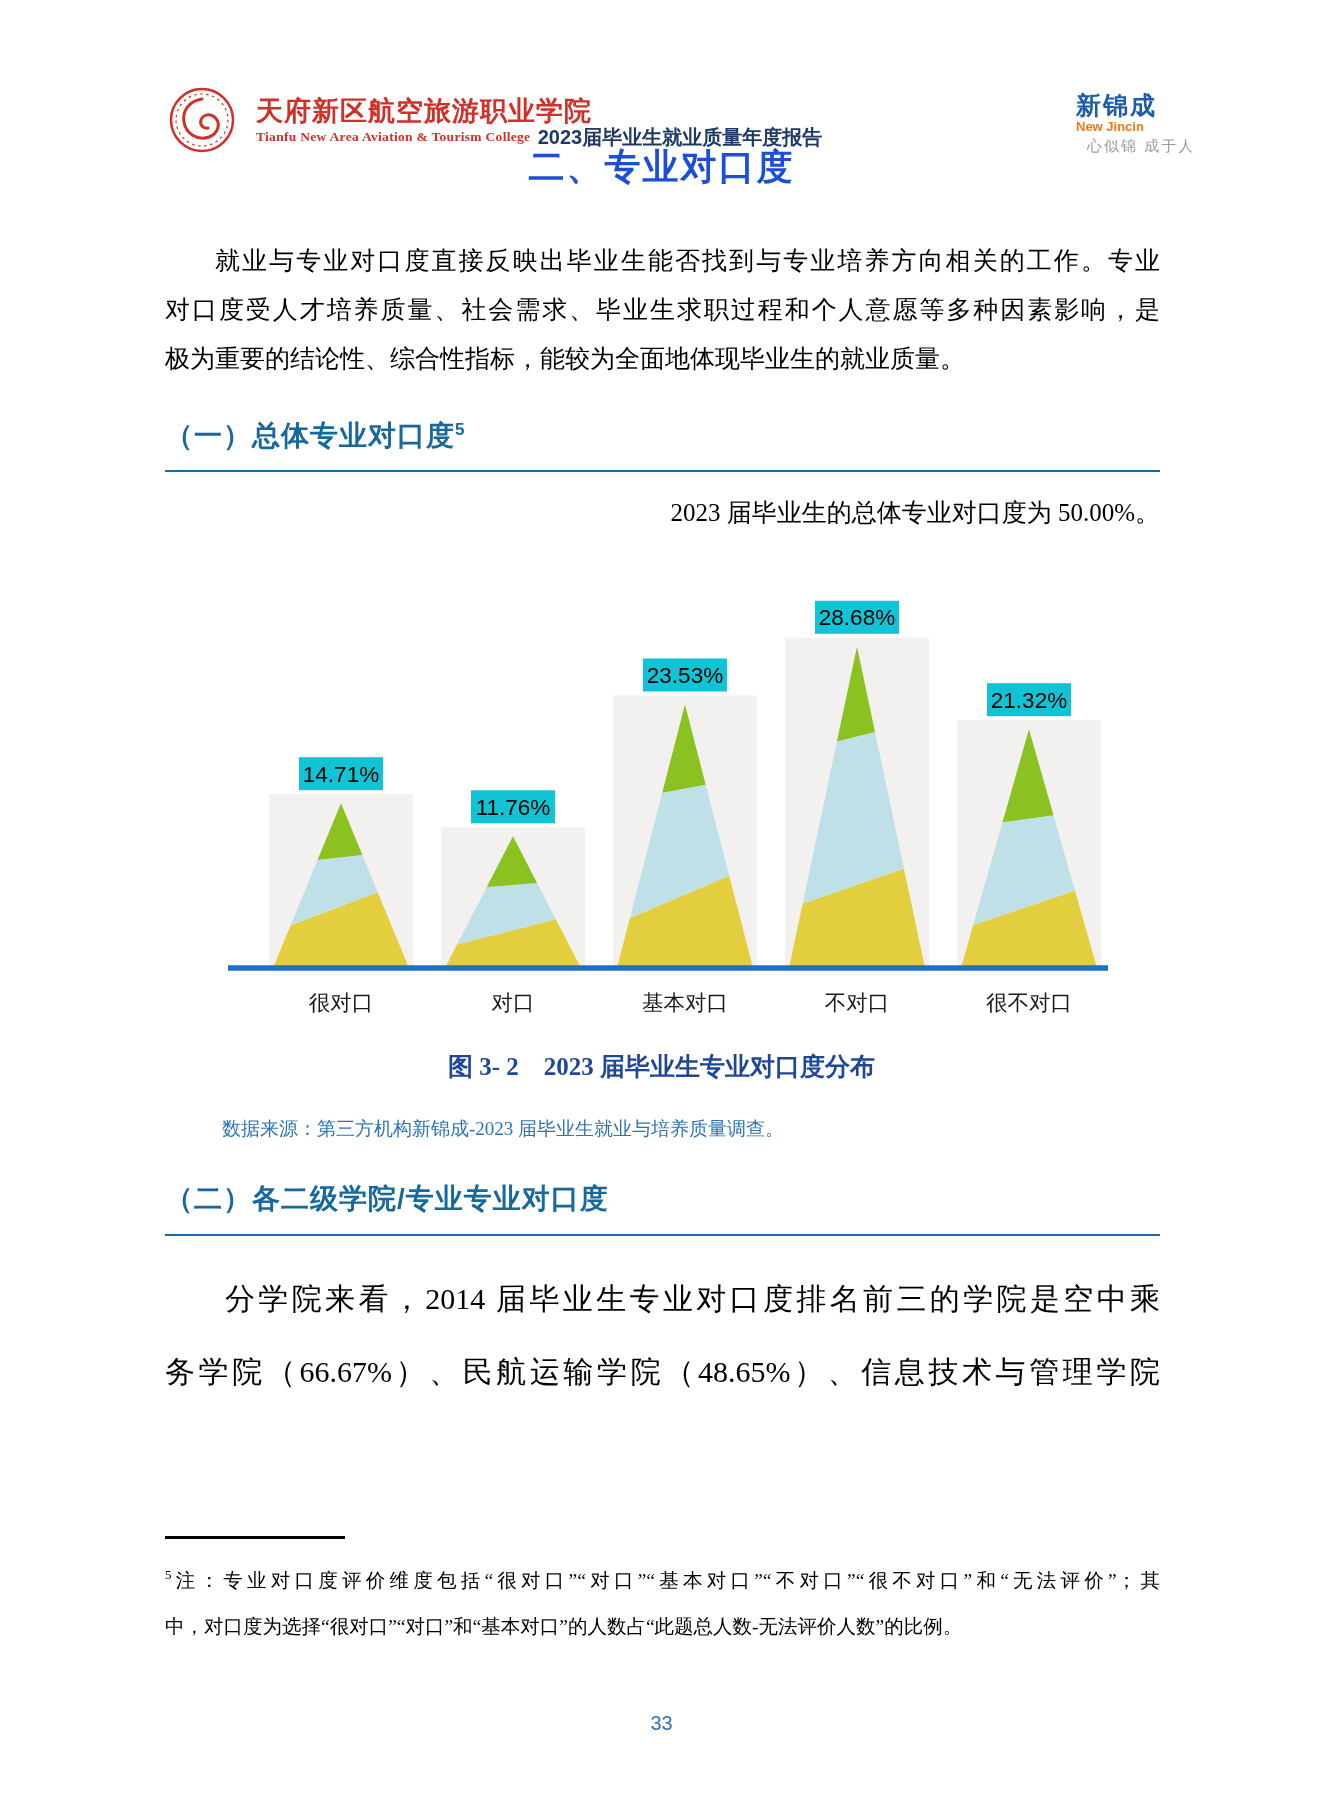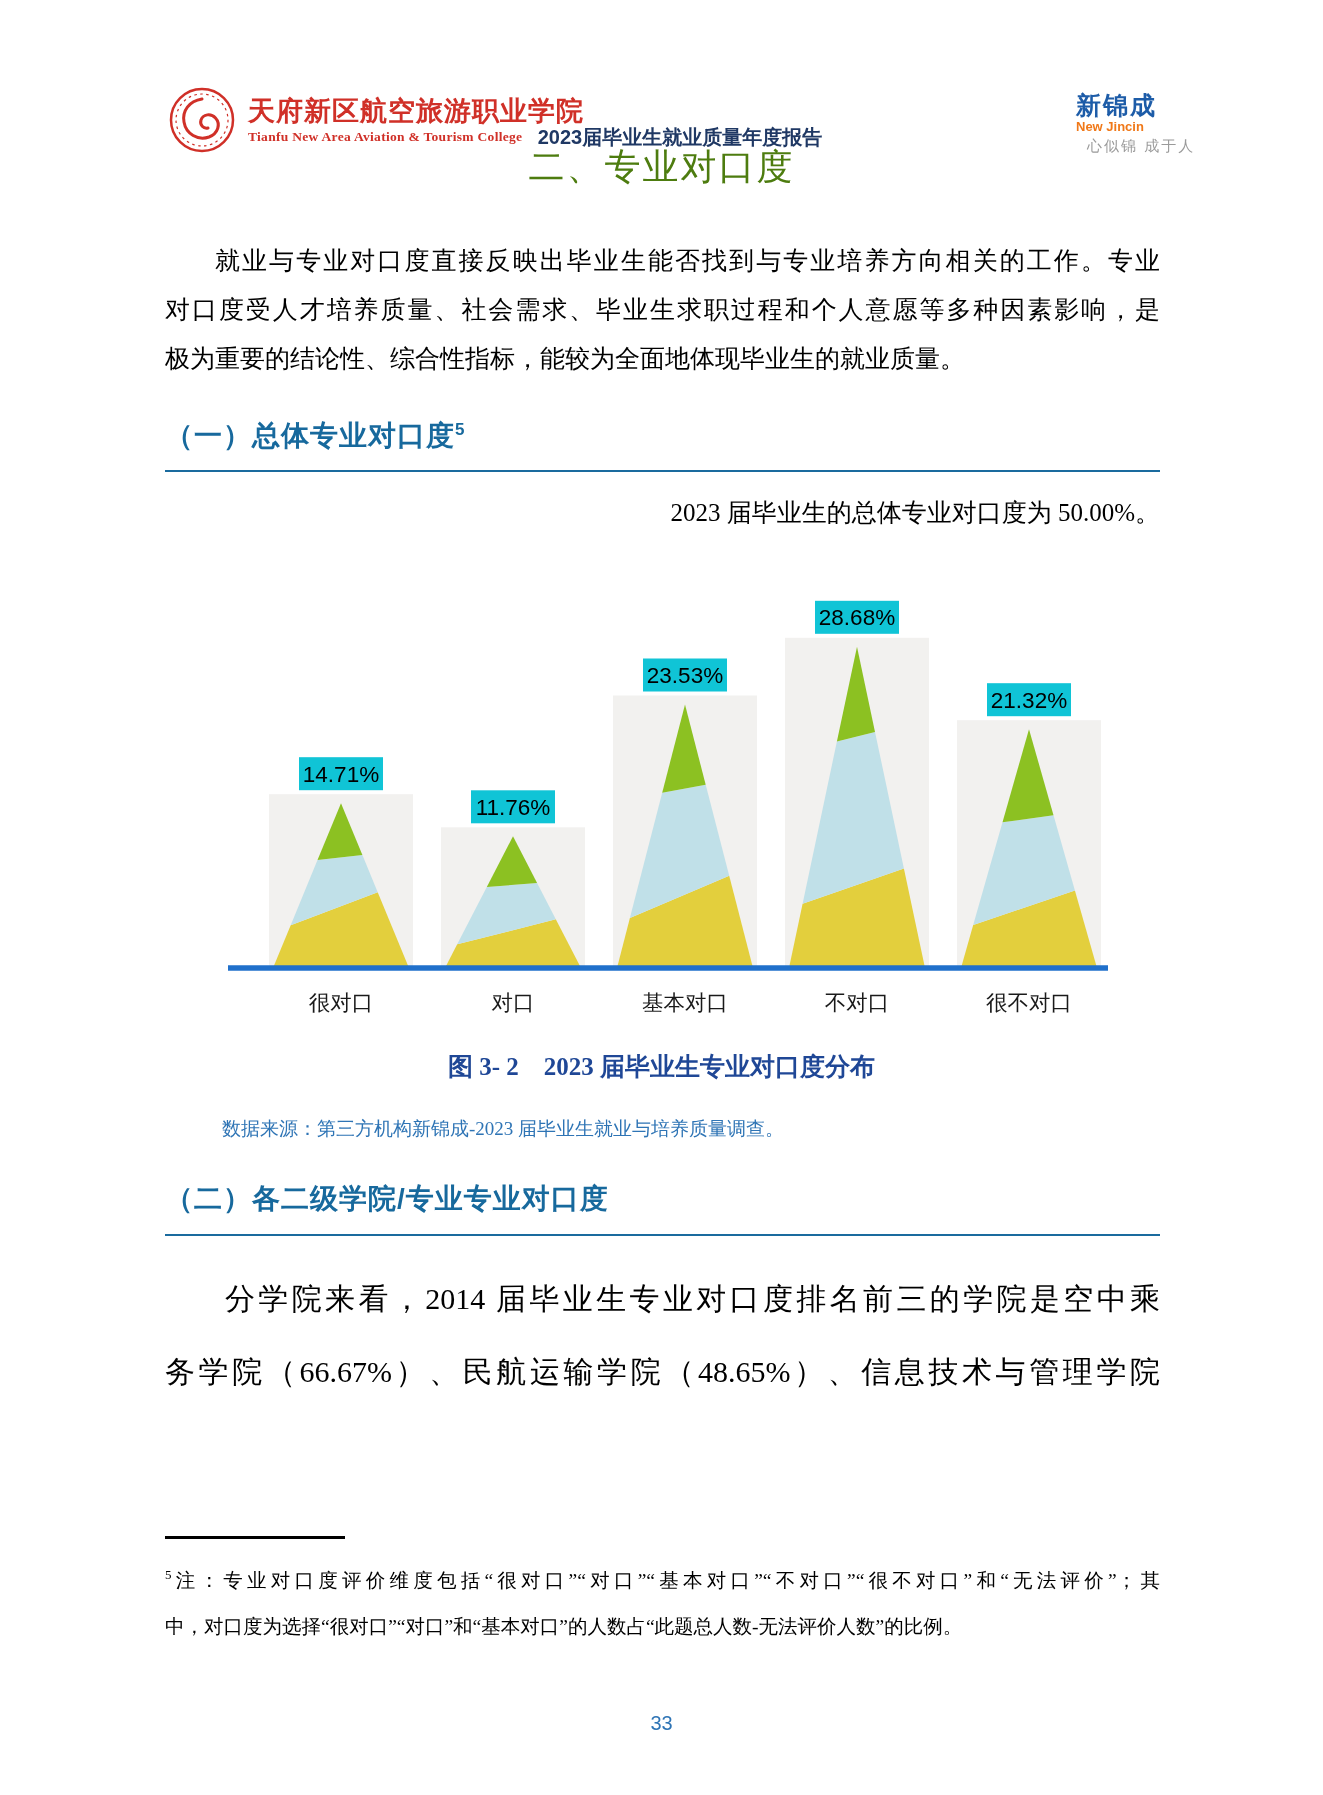"天府新区航空旅游职业学院" .logo-wrap { gap: 12px -> 20px }
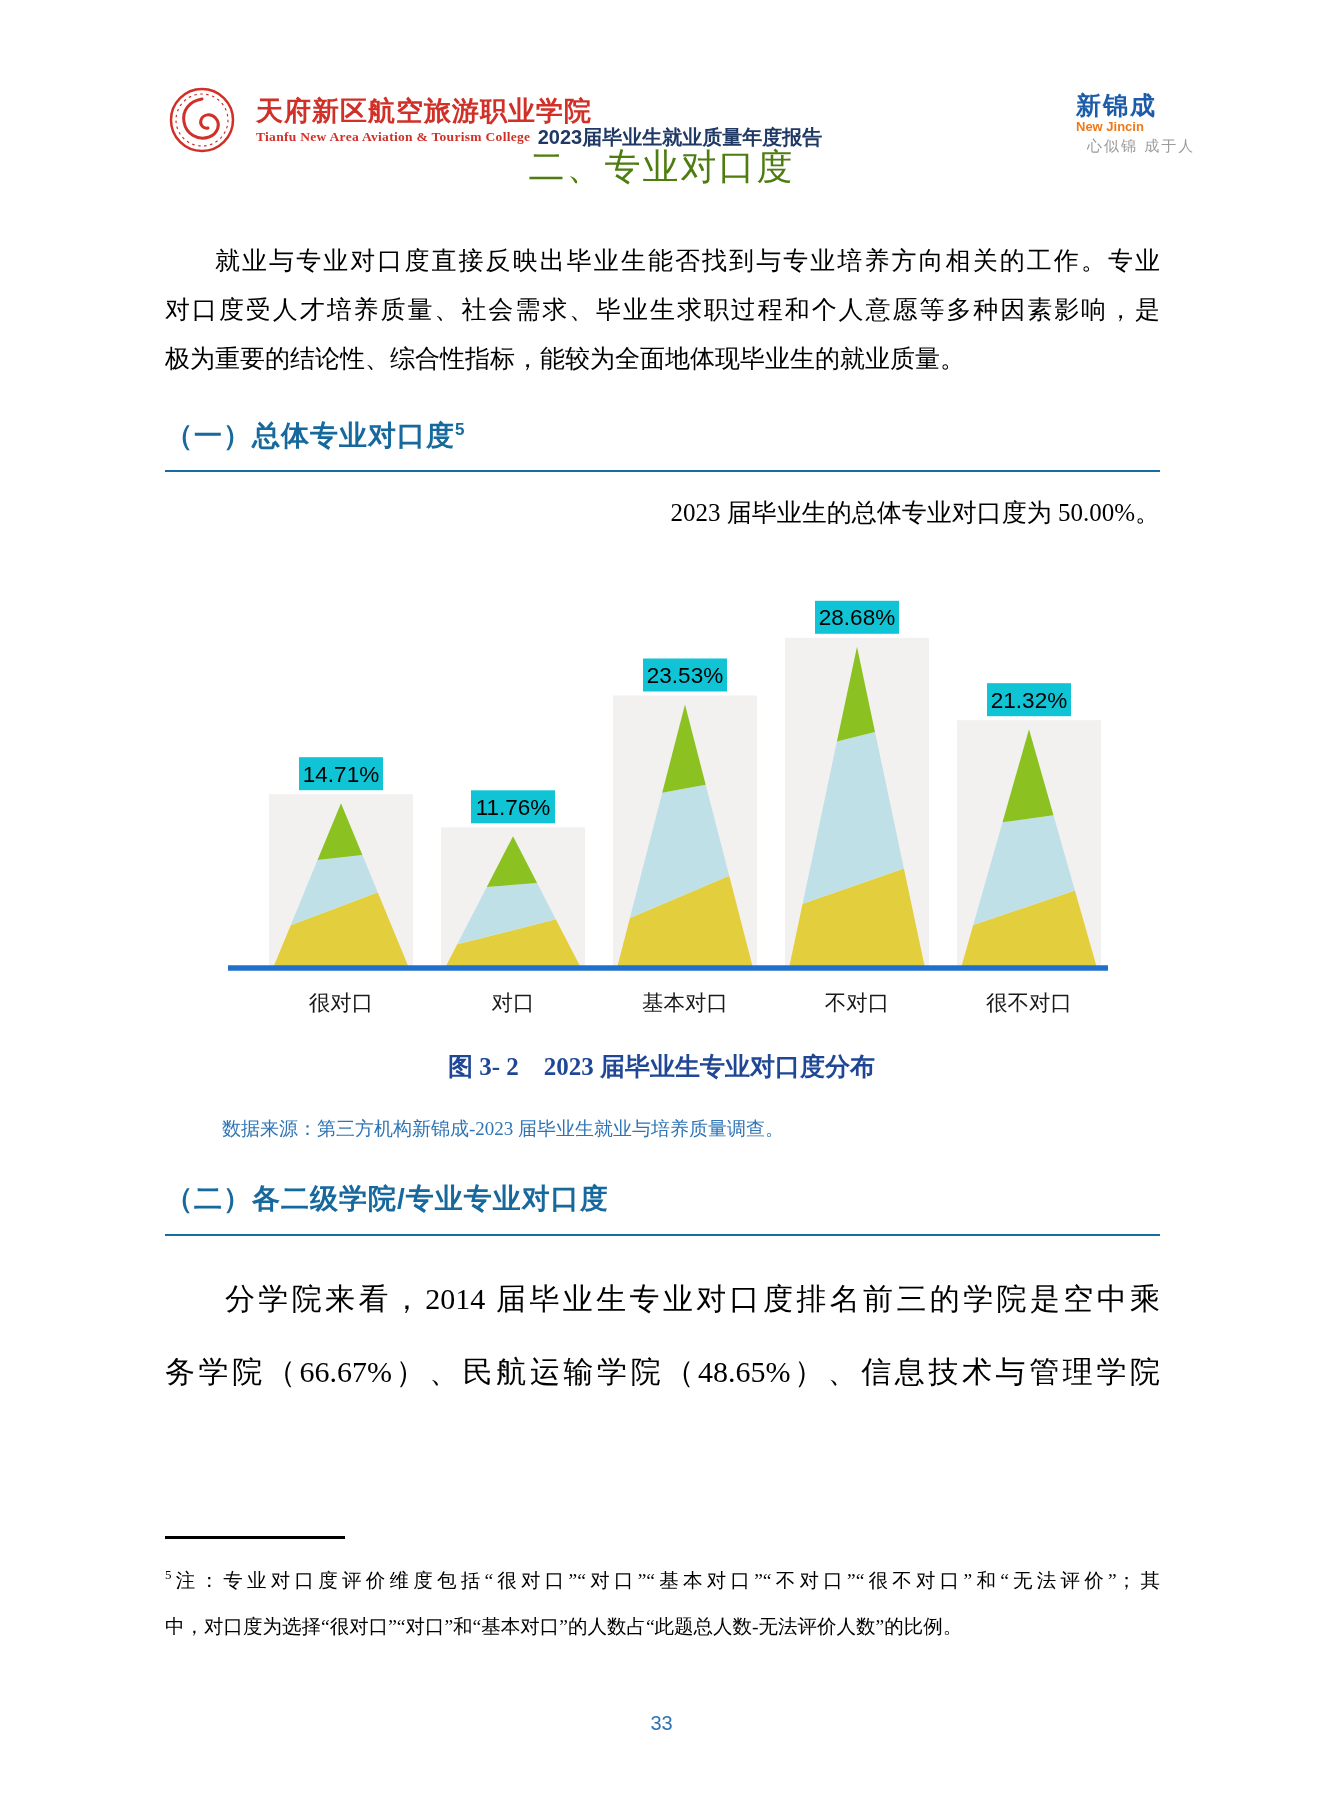"二、专业对口度" .main-title { color: #4d7c0f -> #1d4ed8; font-weight: normal -> bold }
